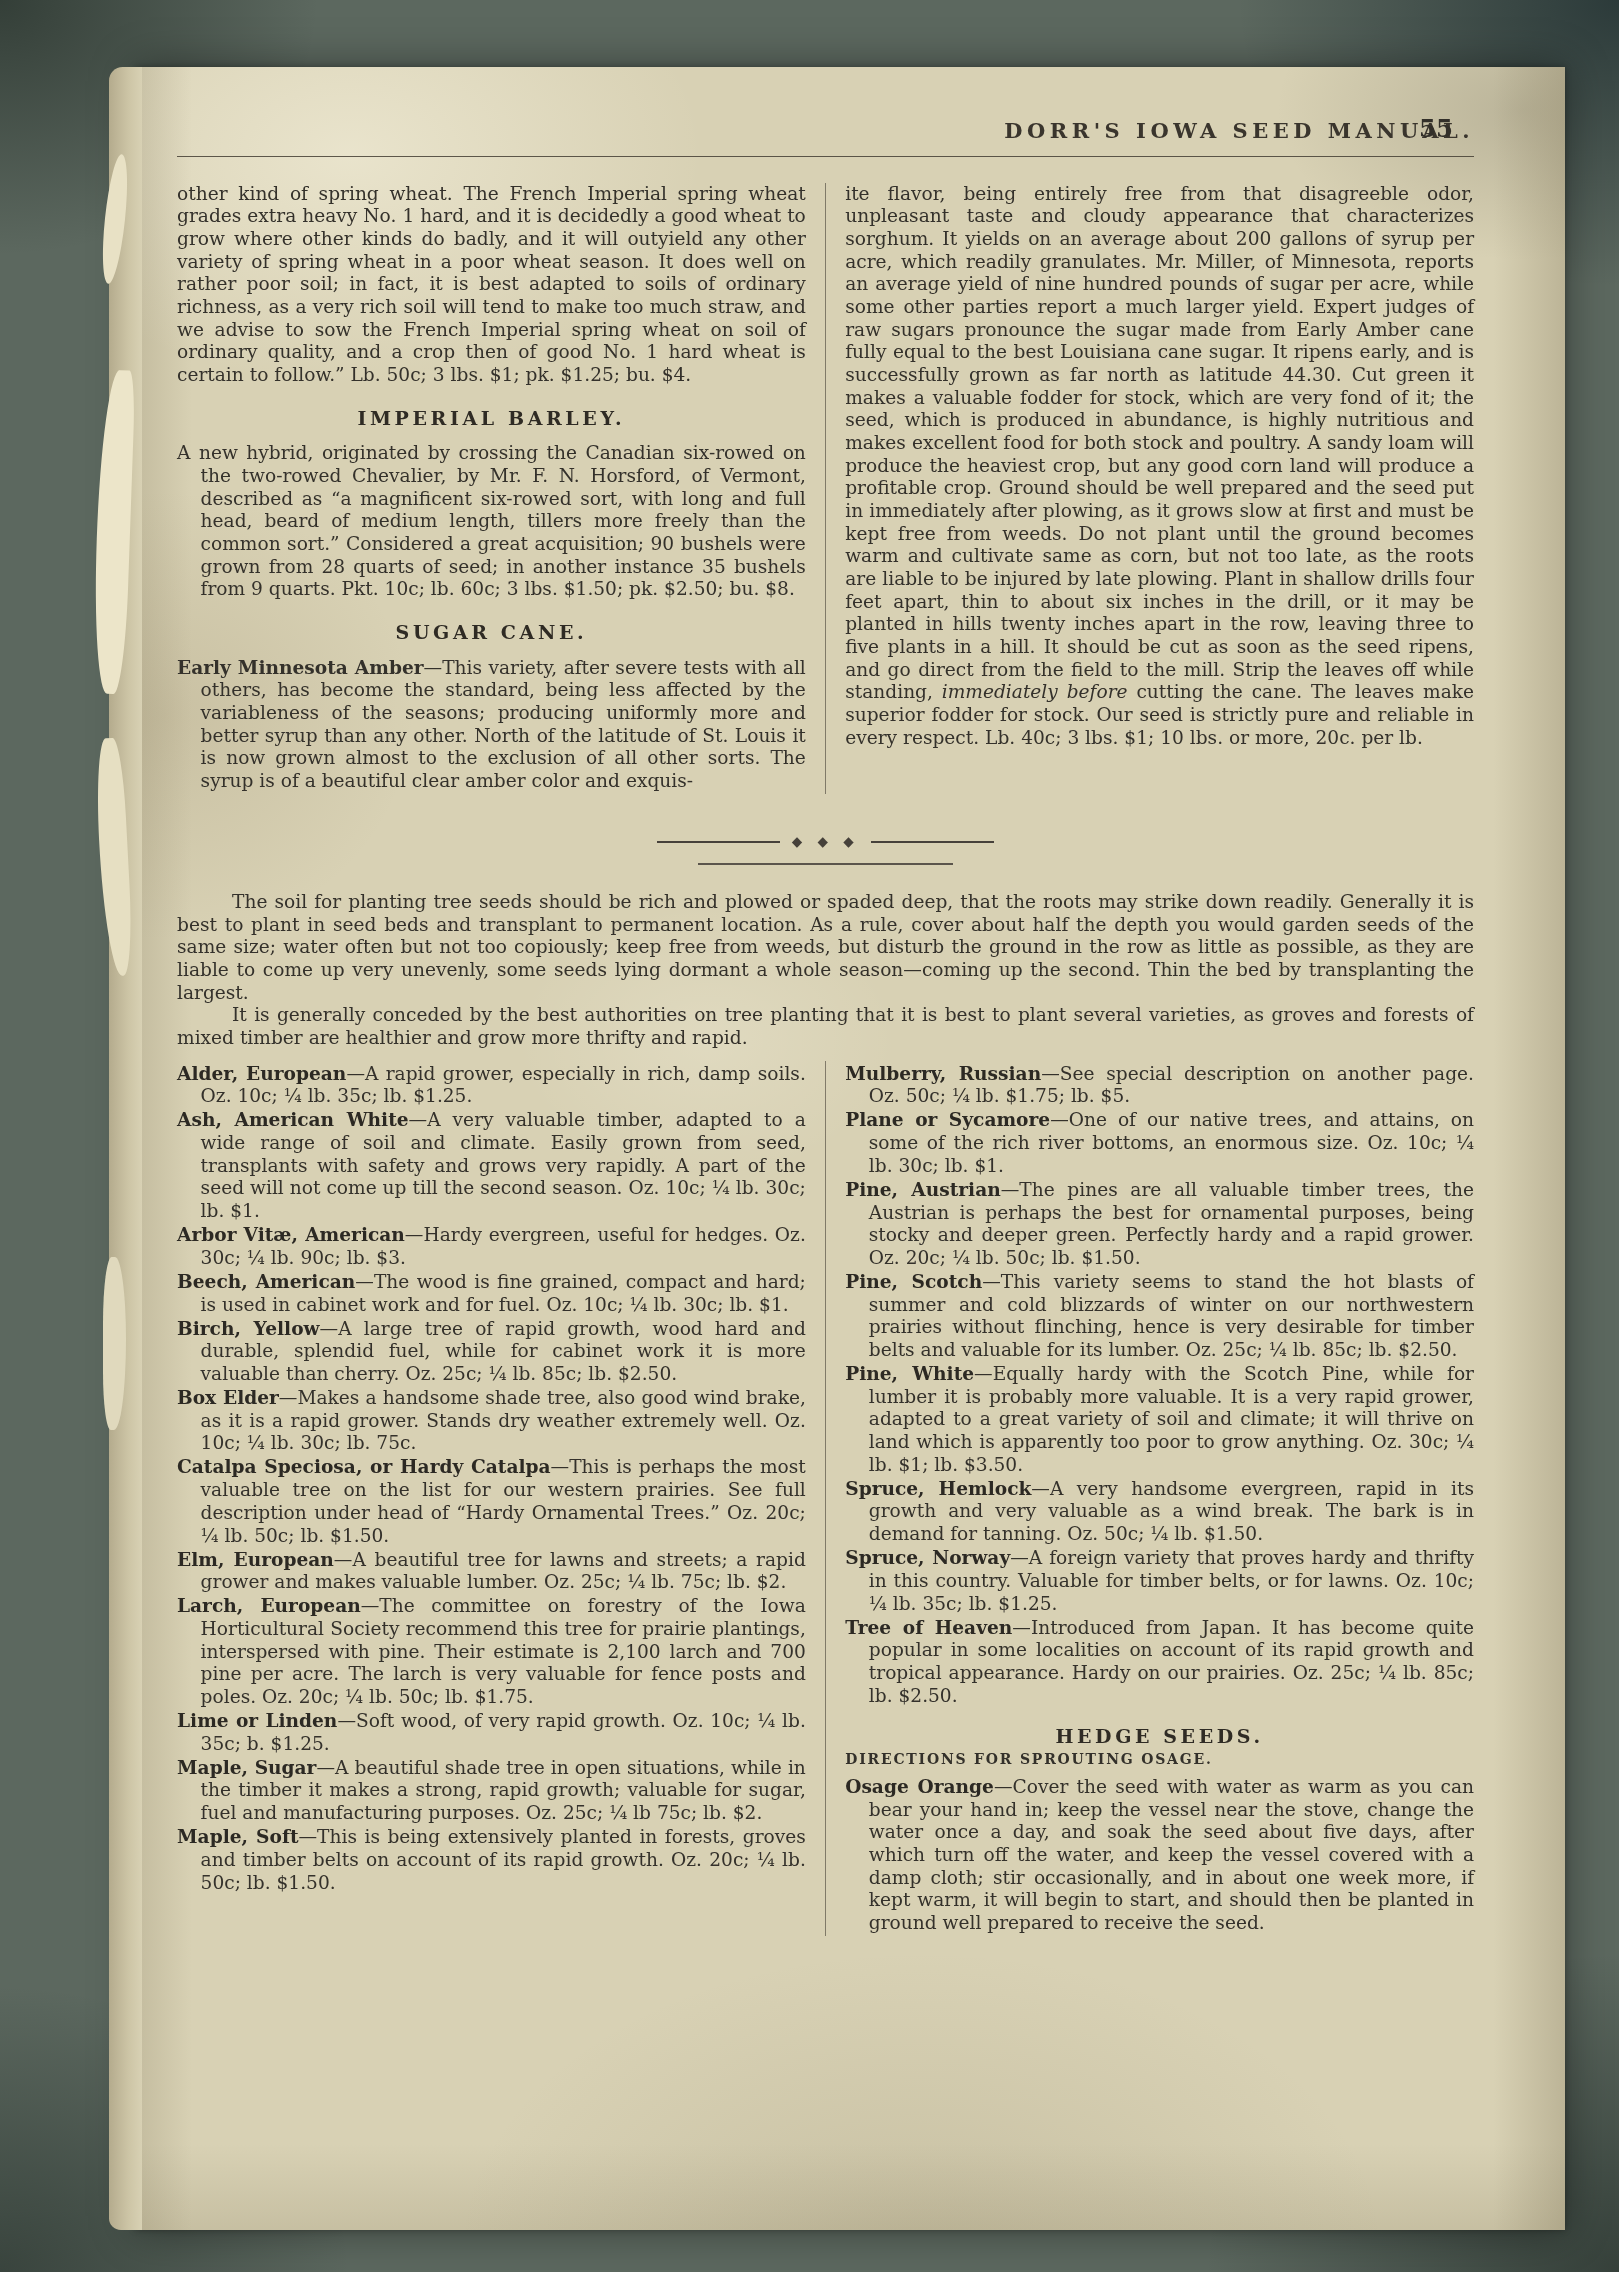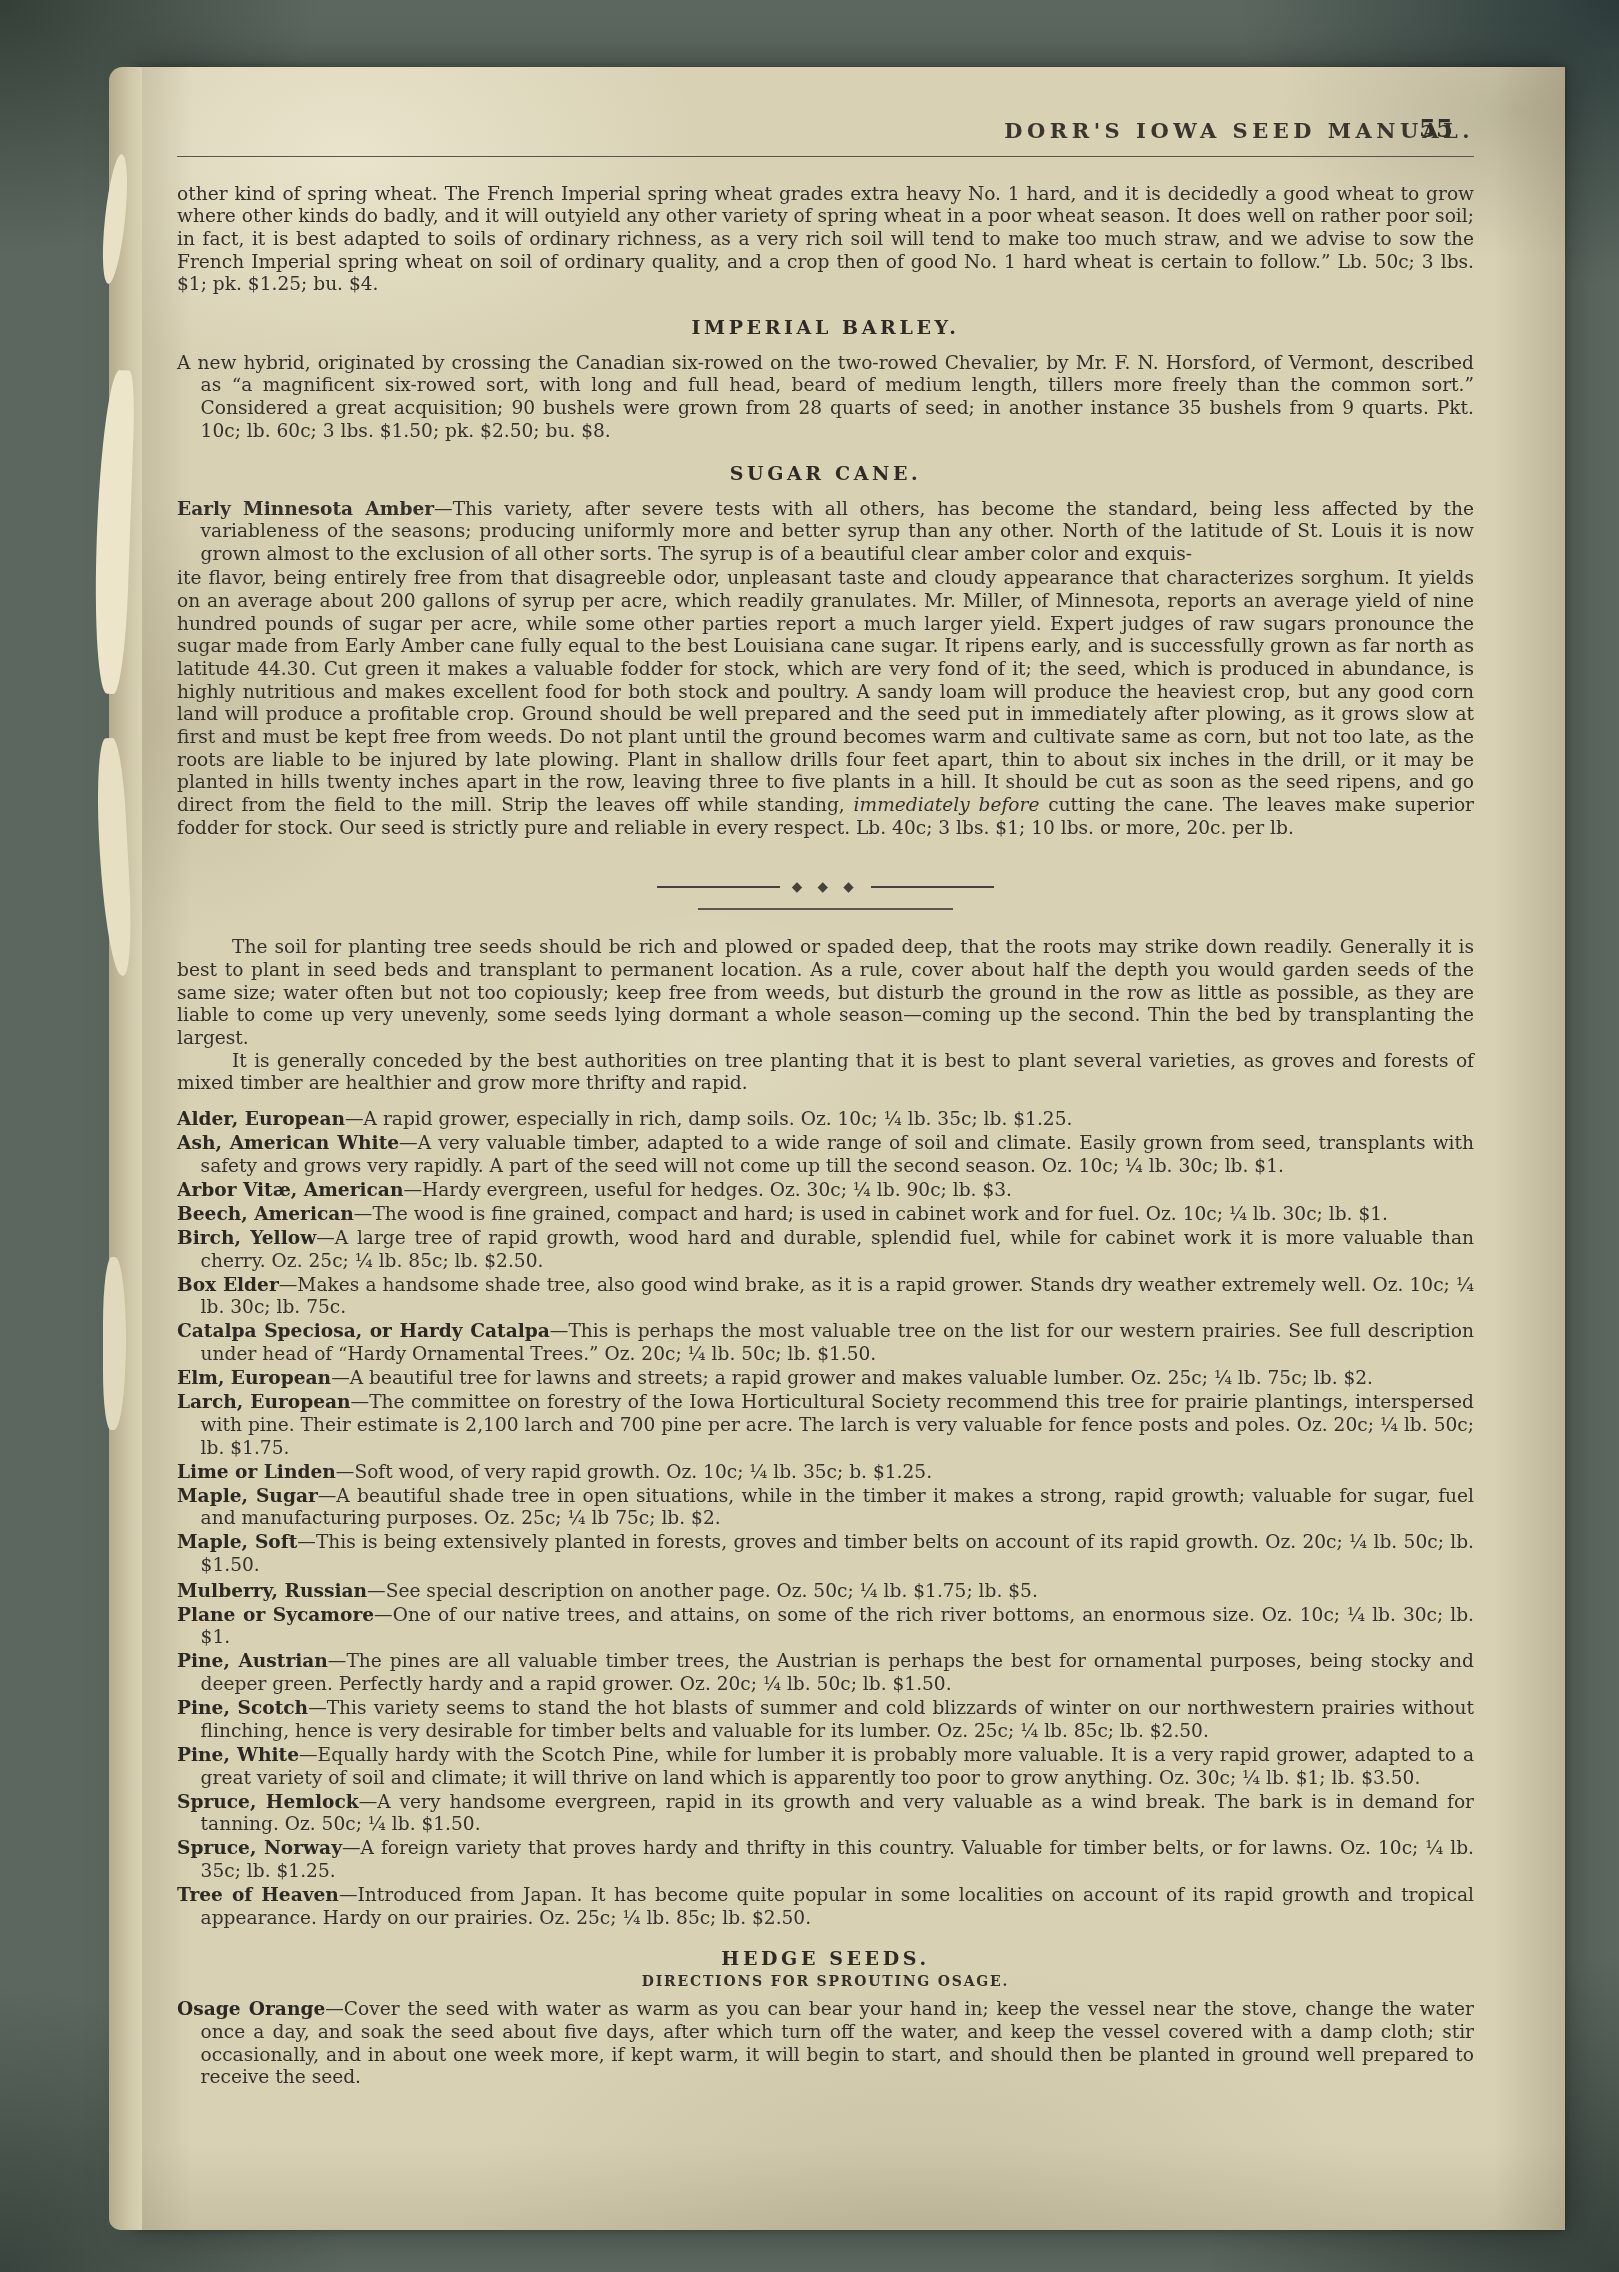"other kind of spring wheat." .two-col { flex-direction: column -> none }
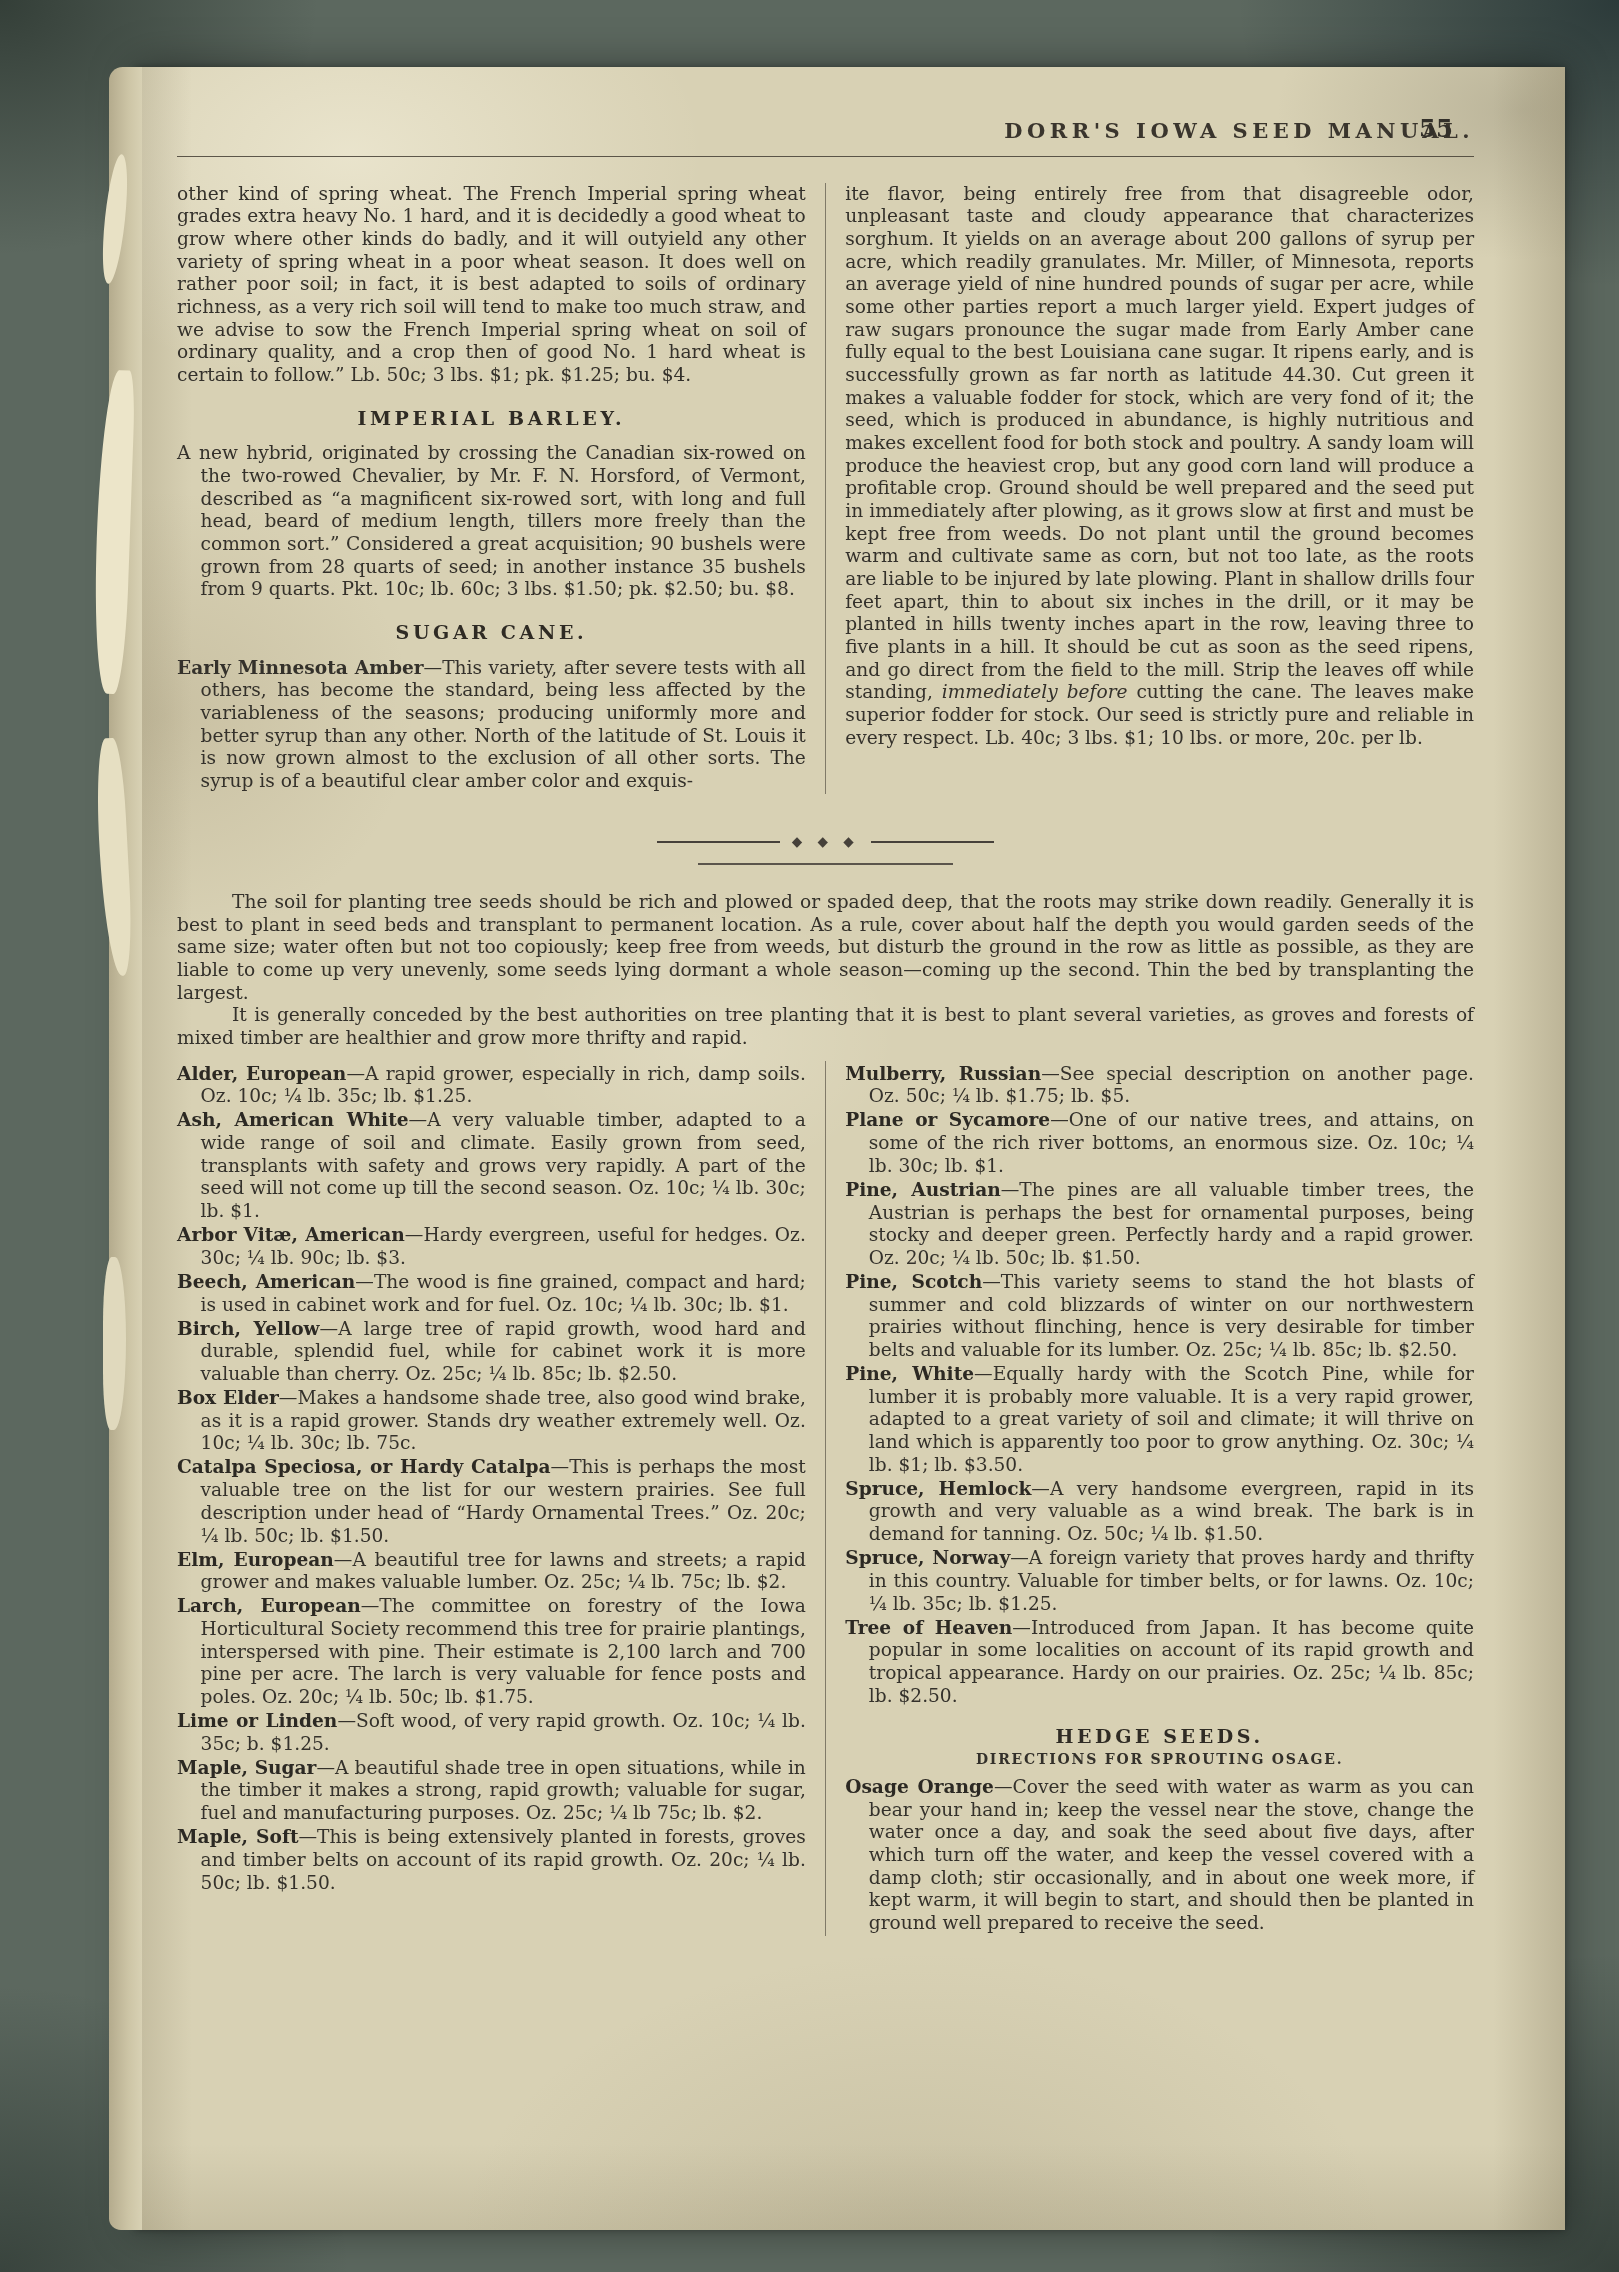"DIRECTIONS FOR SPROUTING OSAGE." .sub-heading { text-align: center -> none }
